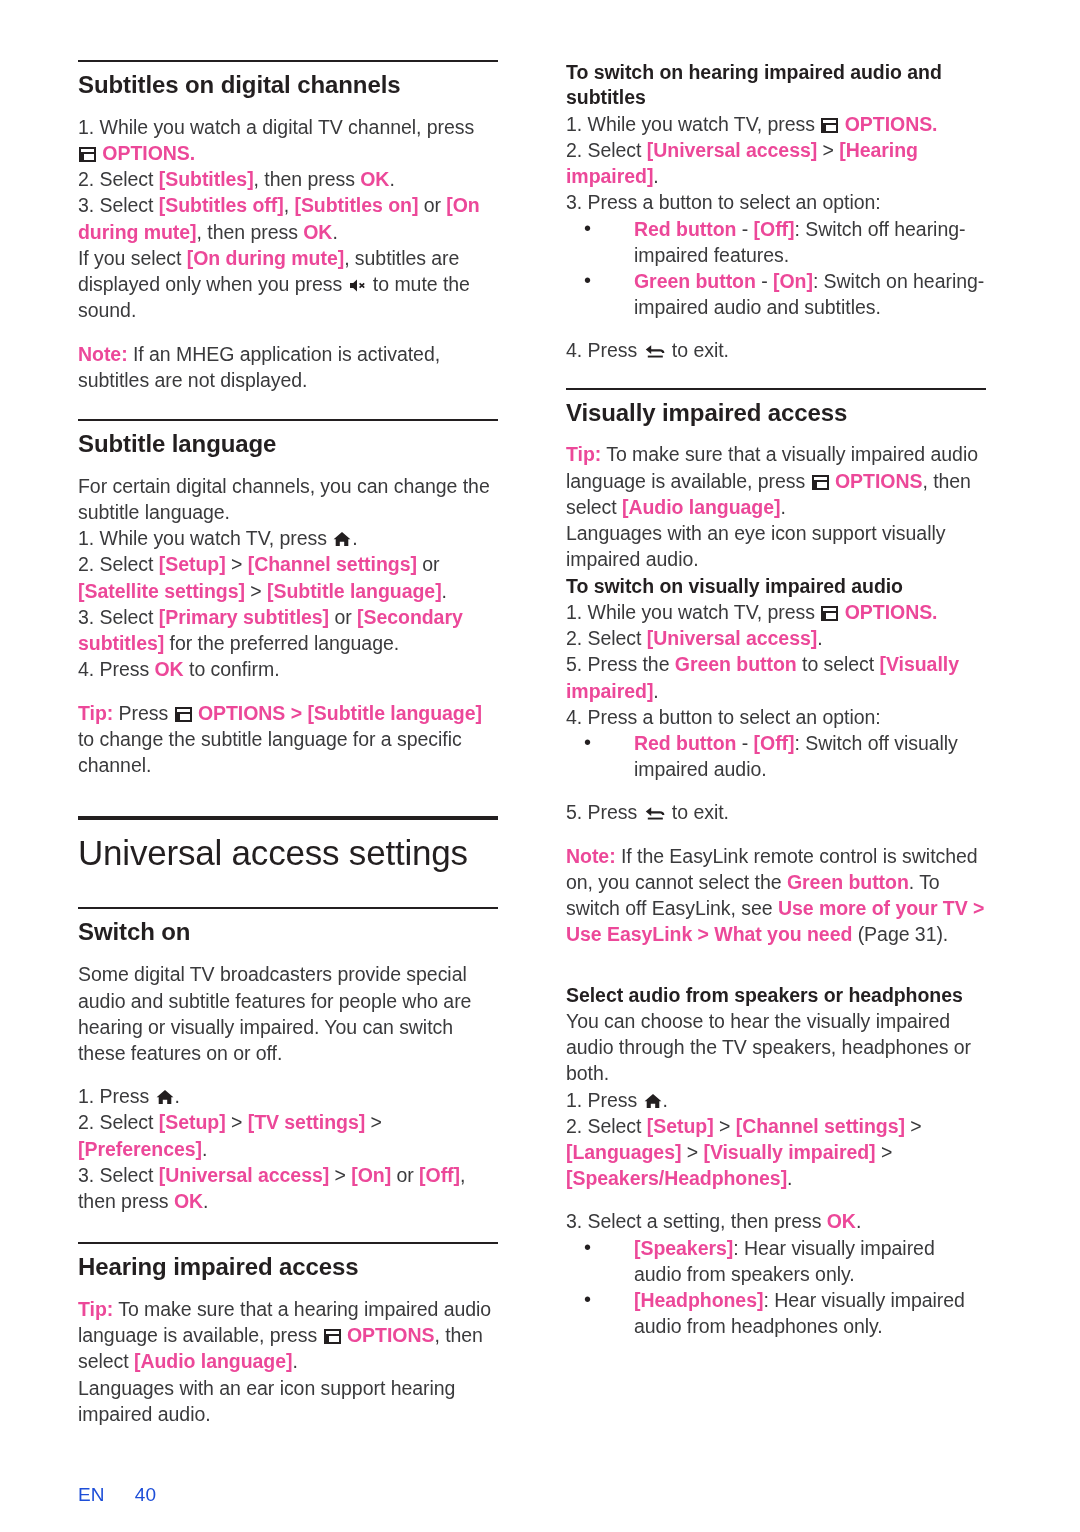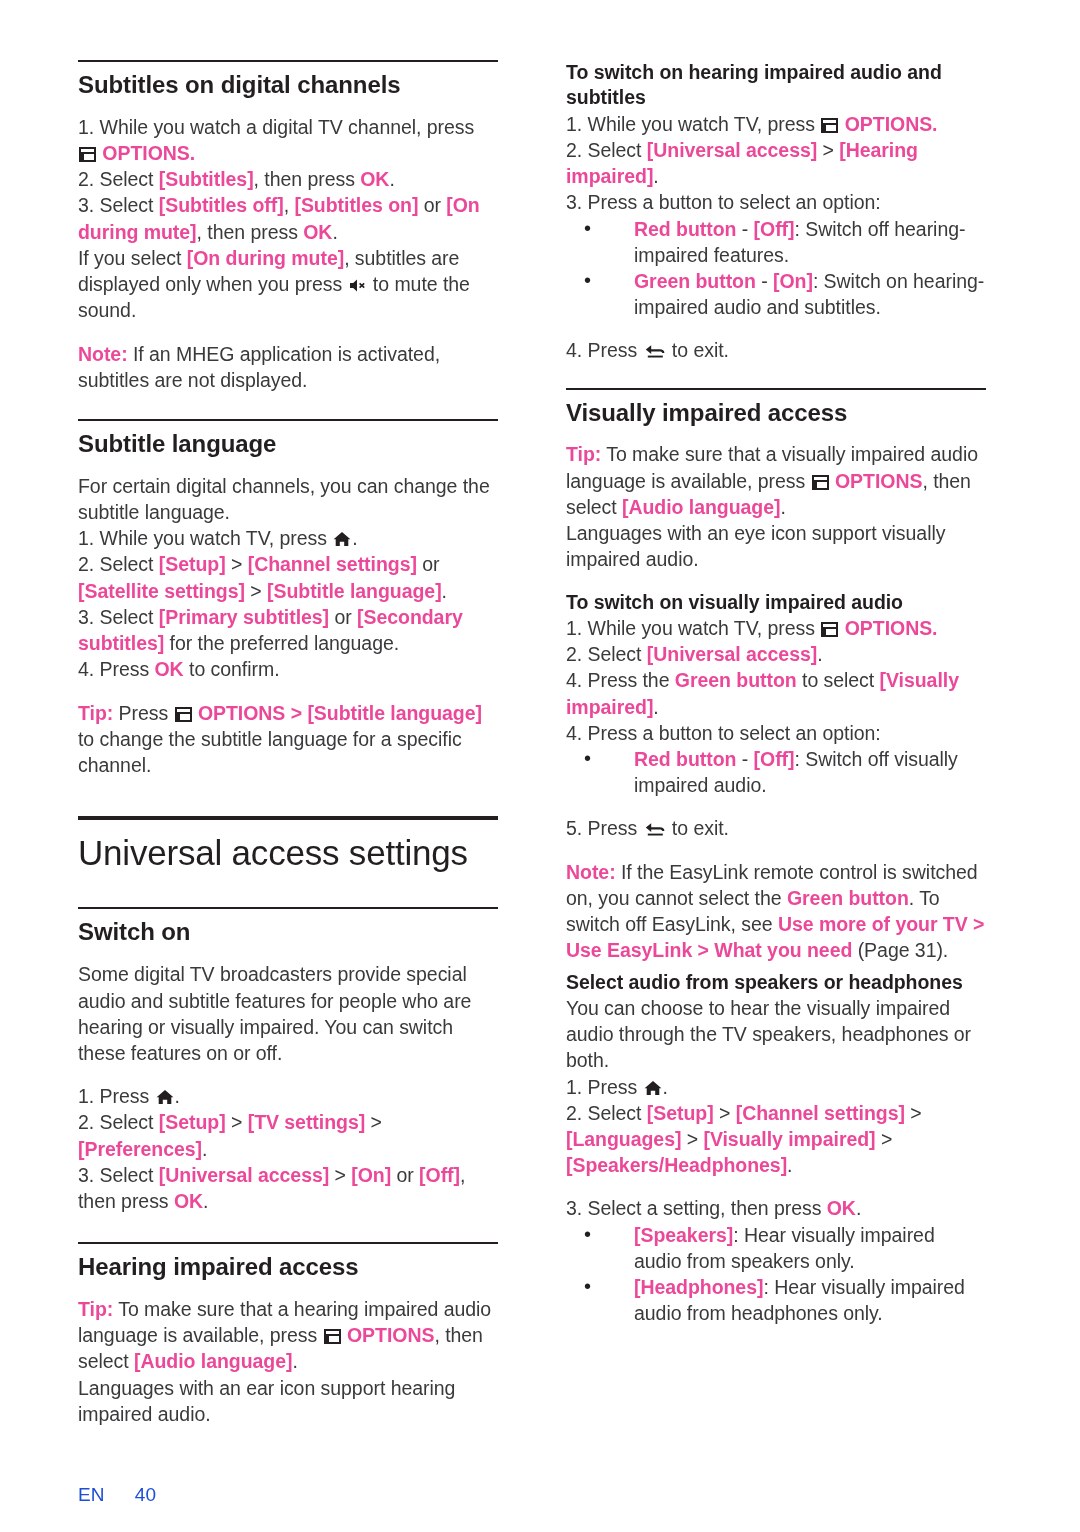"To switch on visually impaired" h3.sub { margin-top: 17px -> 1px }
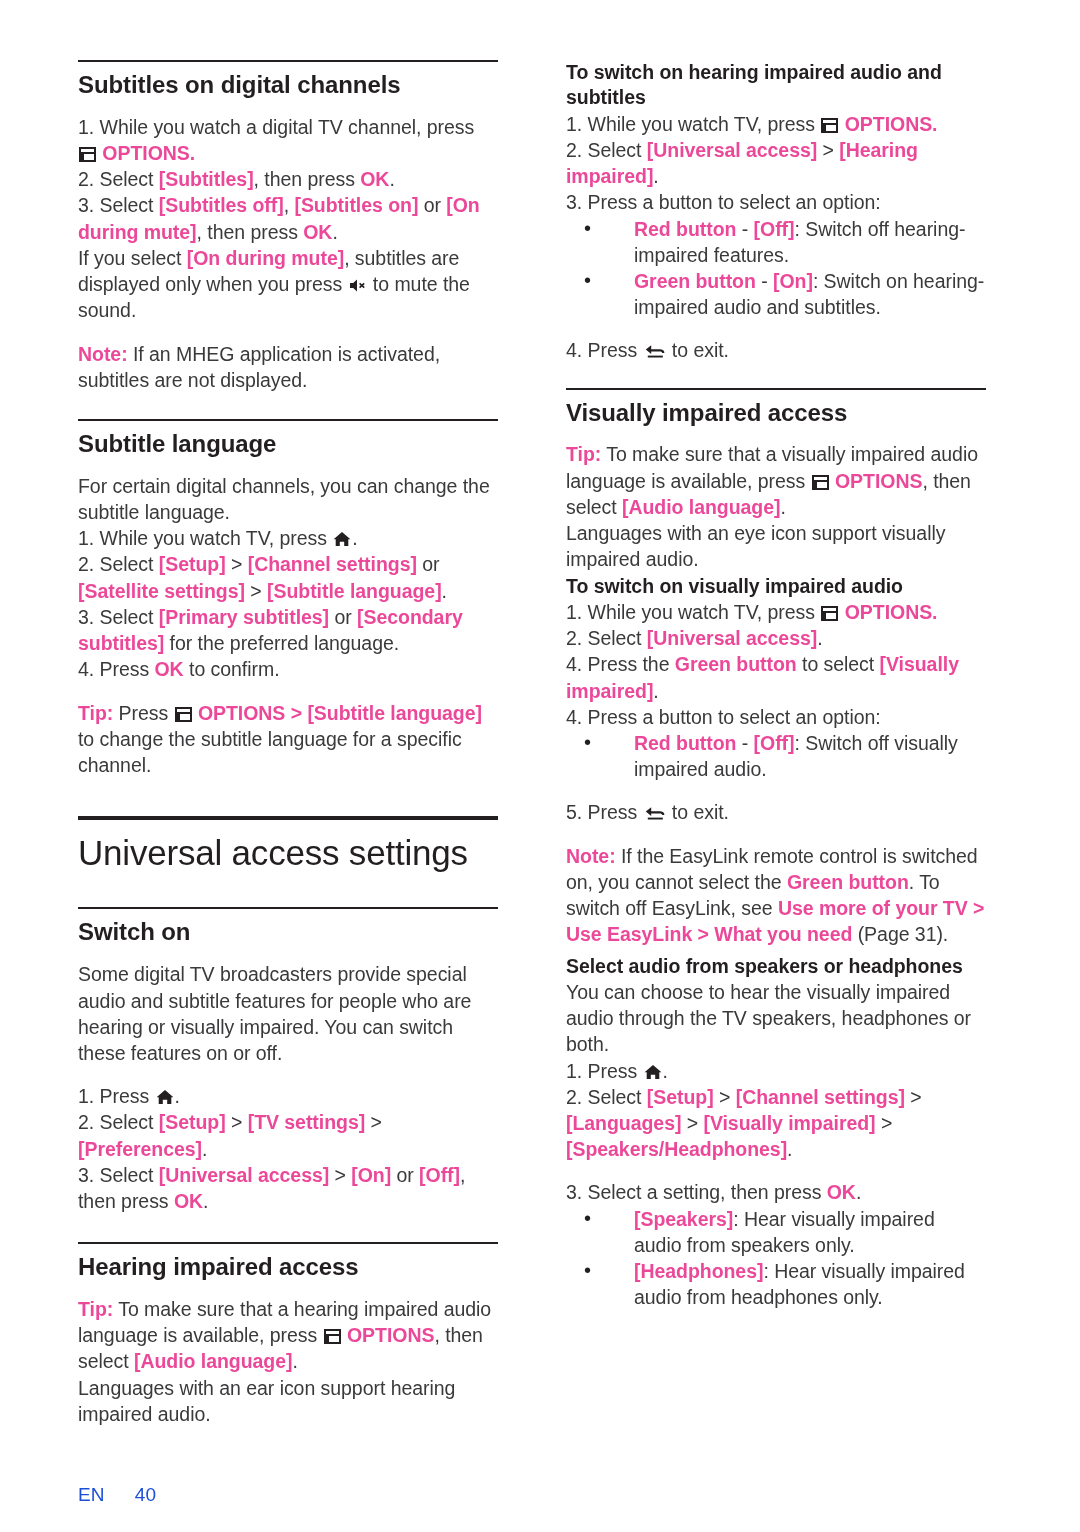"4. Press the" span { text: 4 -> 5 }
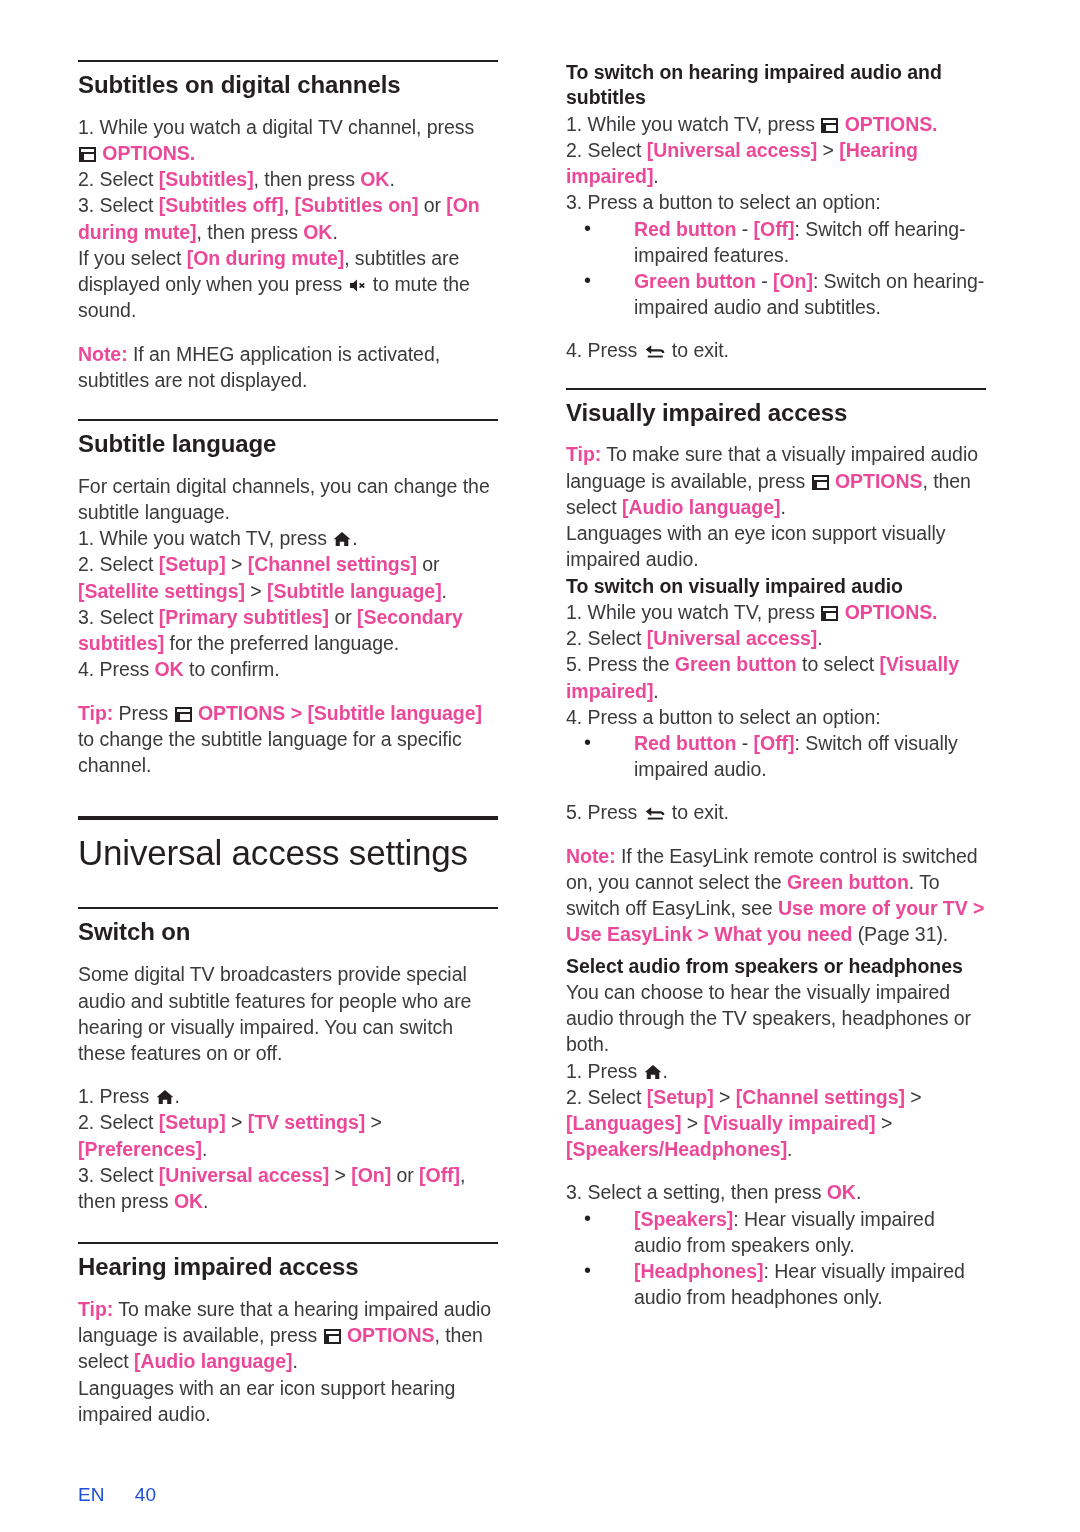"Select audio from speakers or" h3.sub { margin-top: 6px -> 35px }
